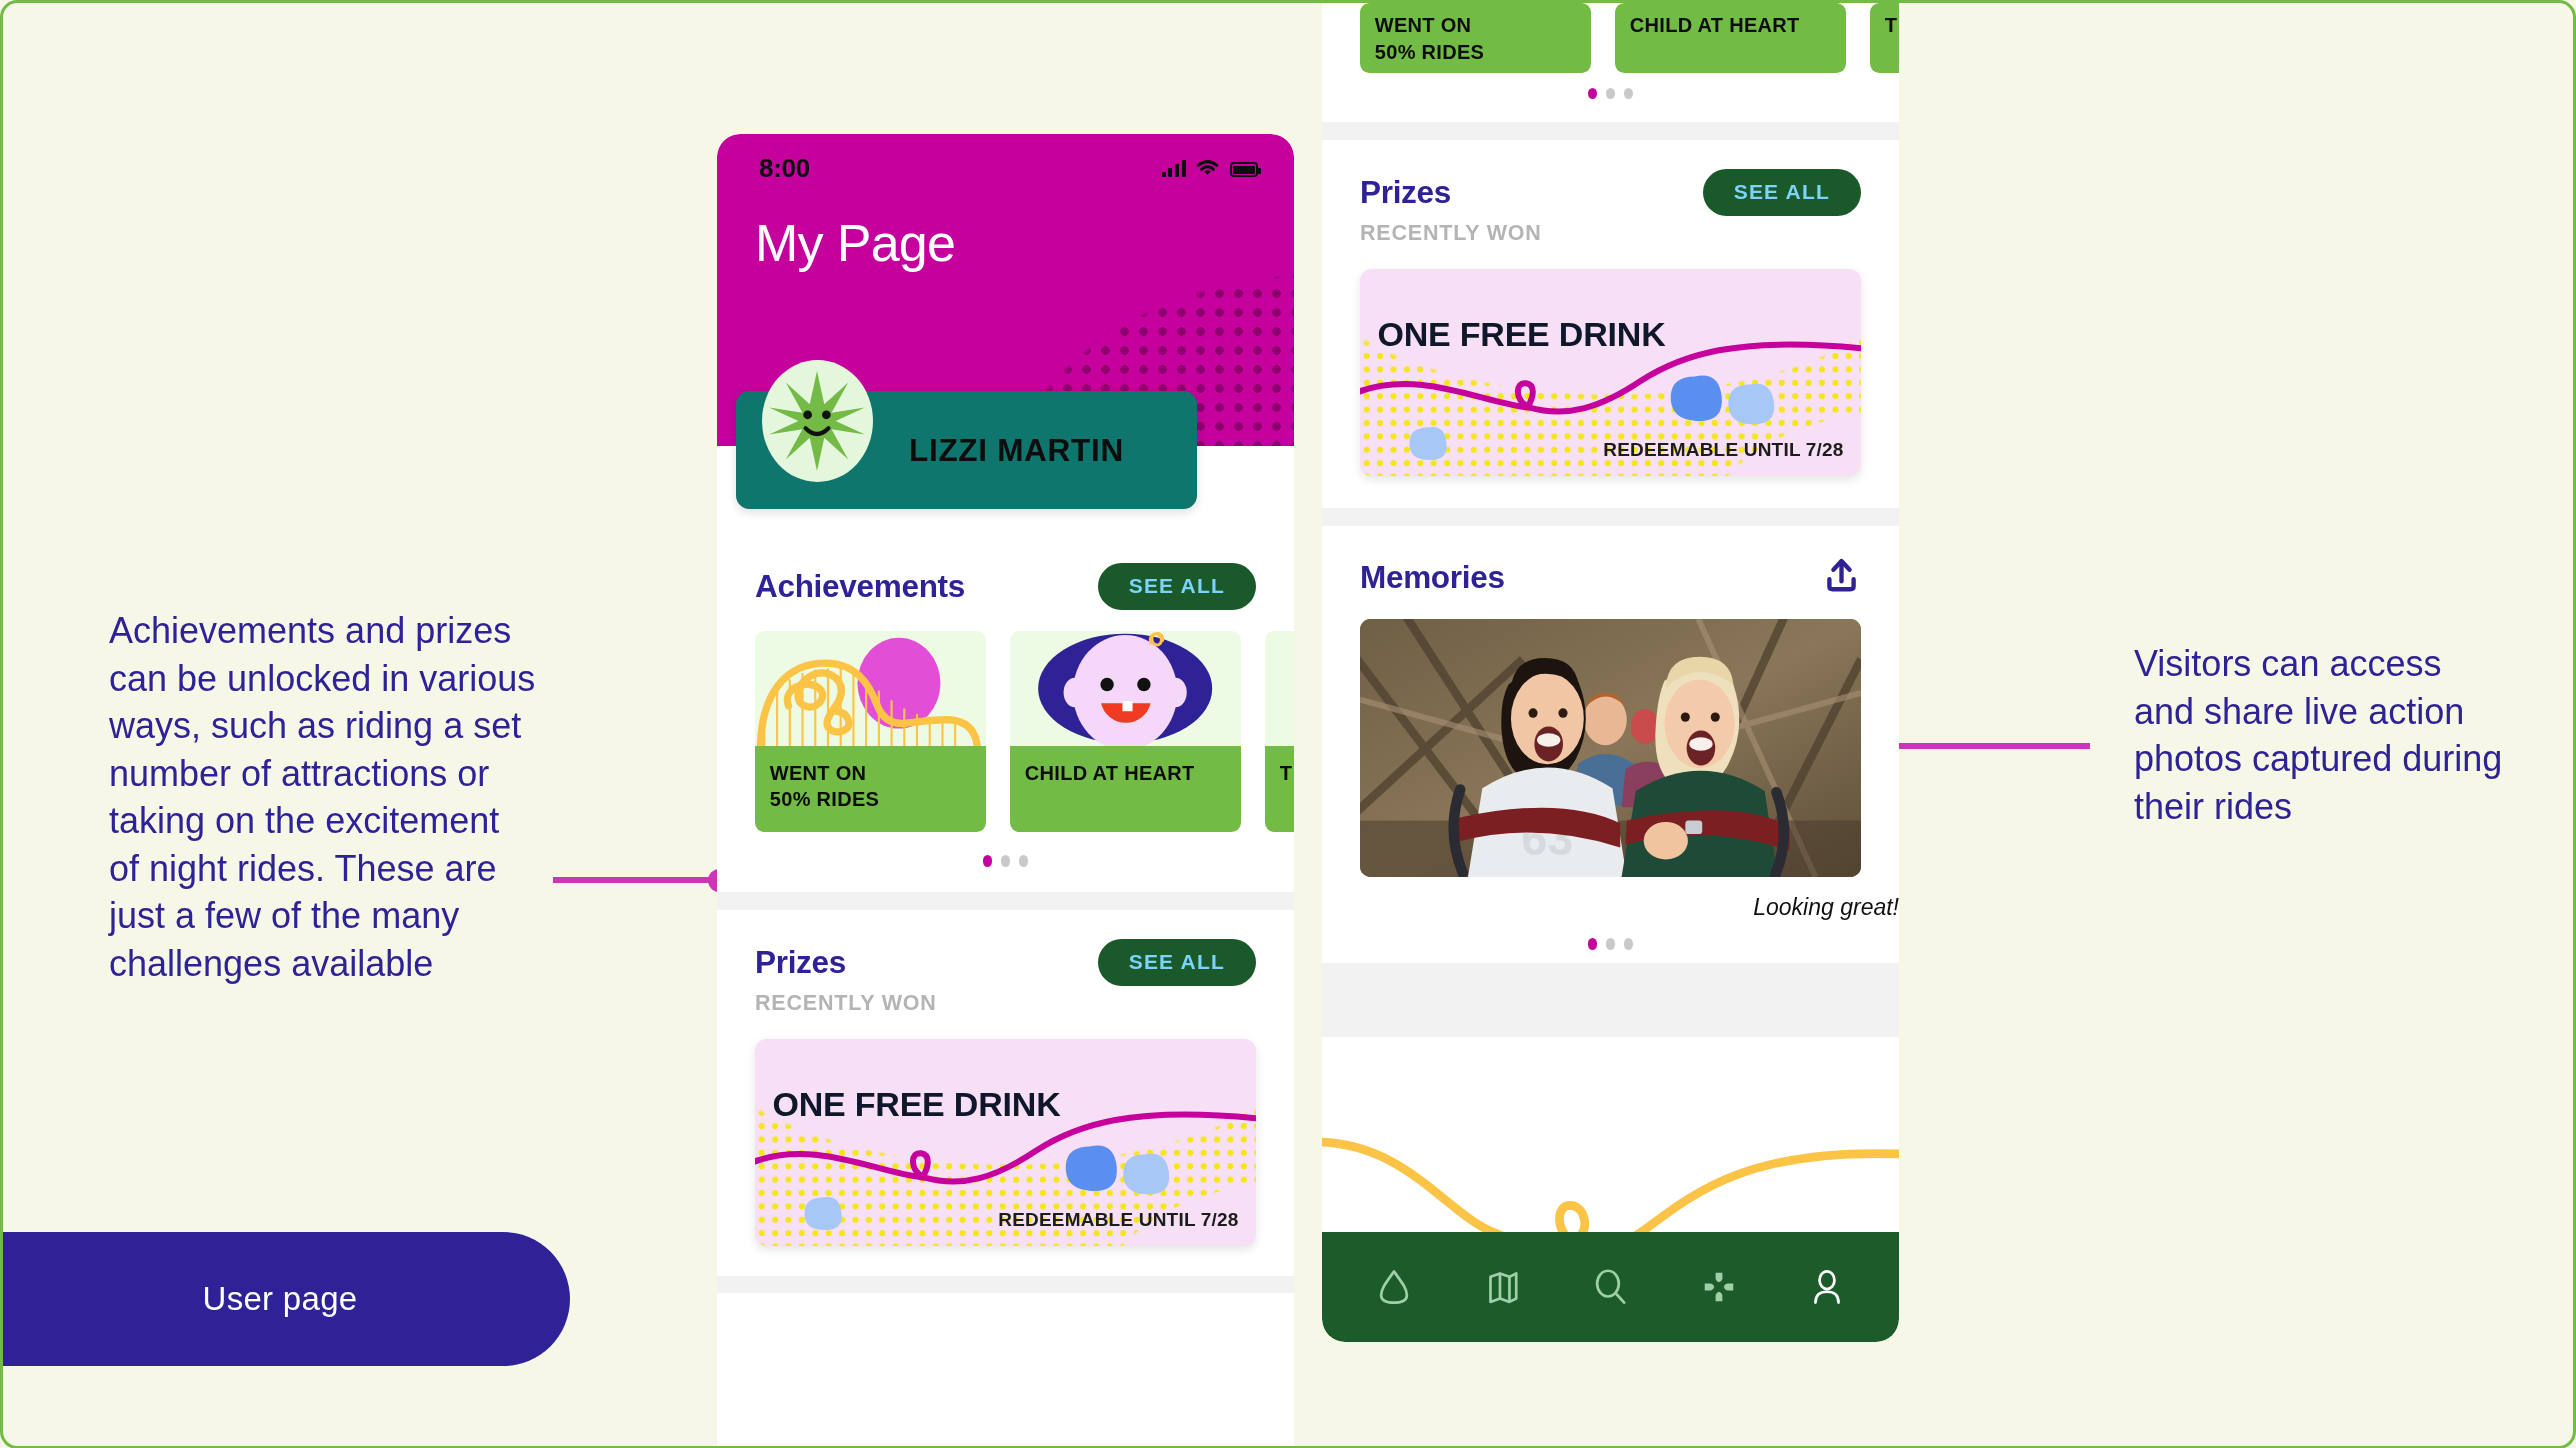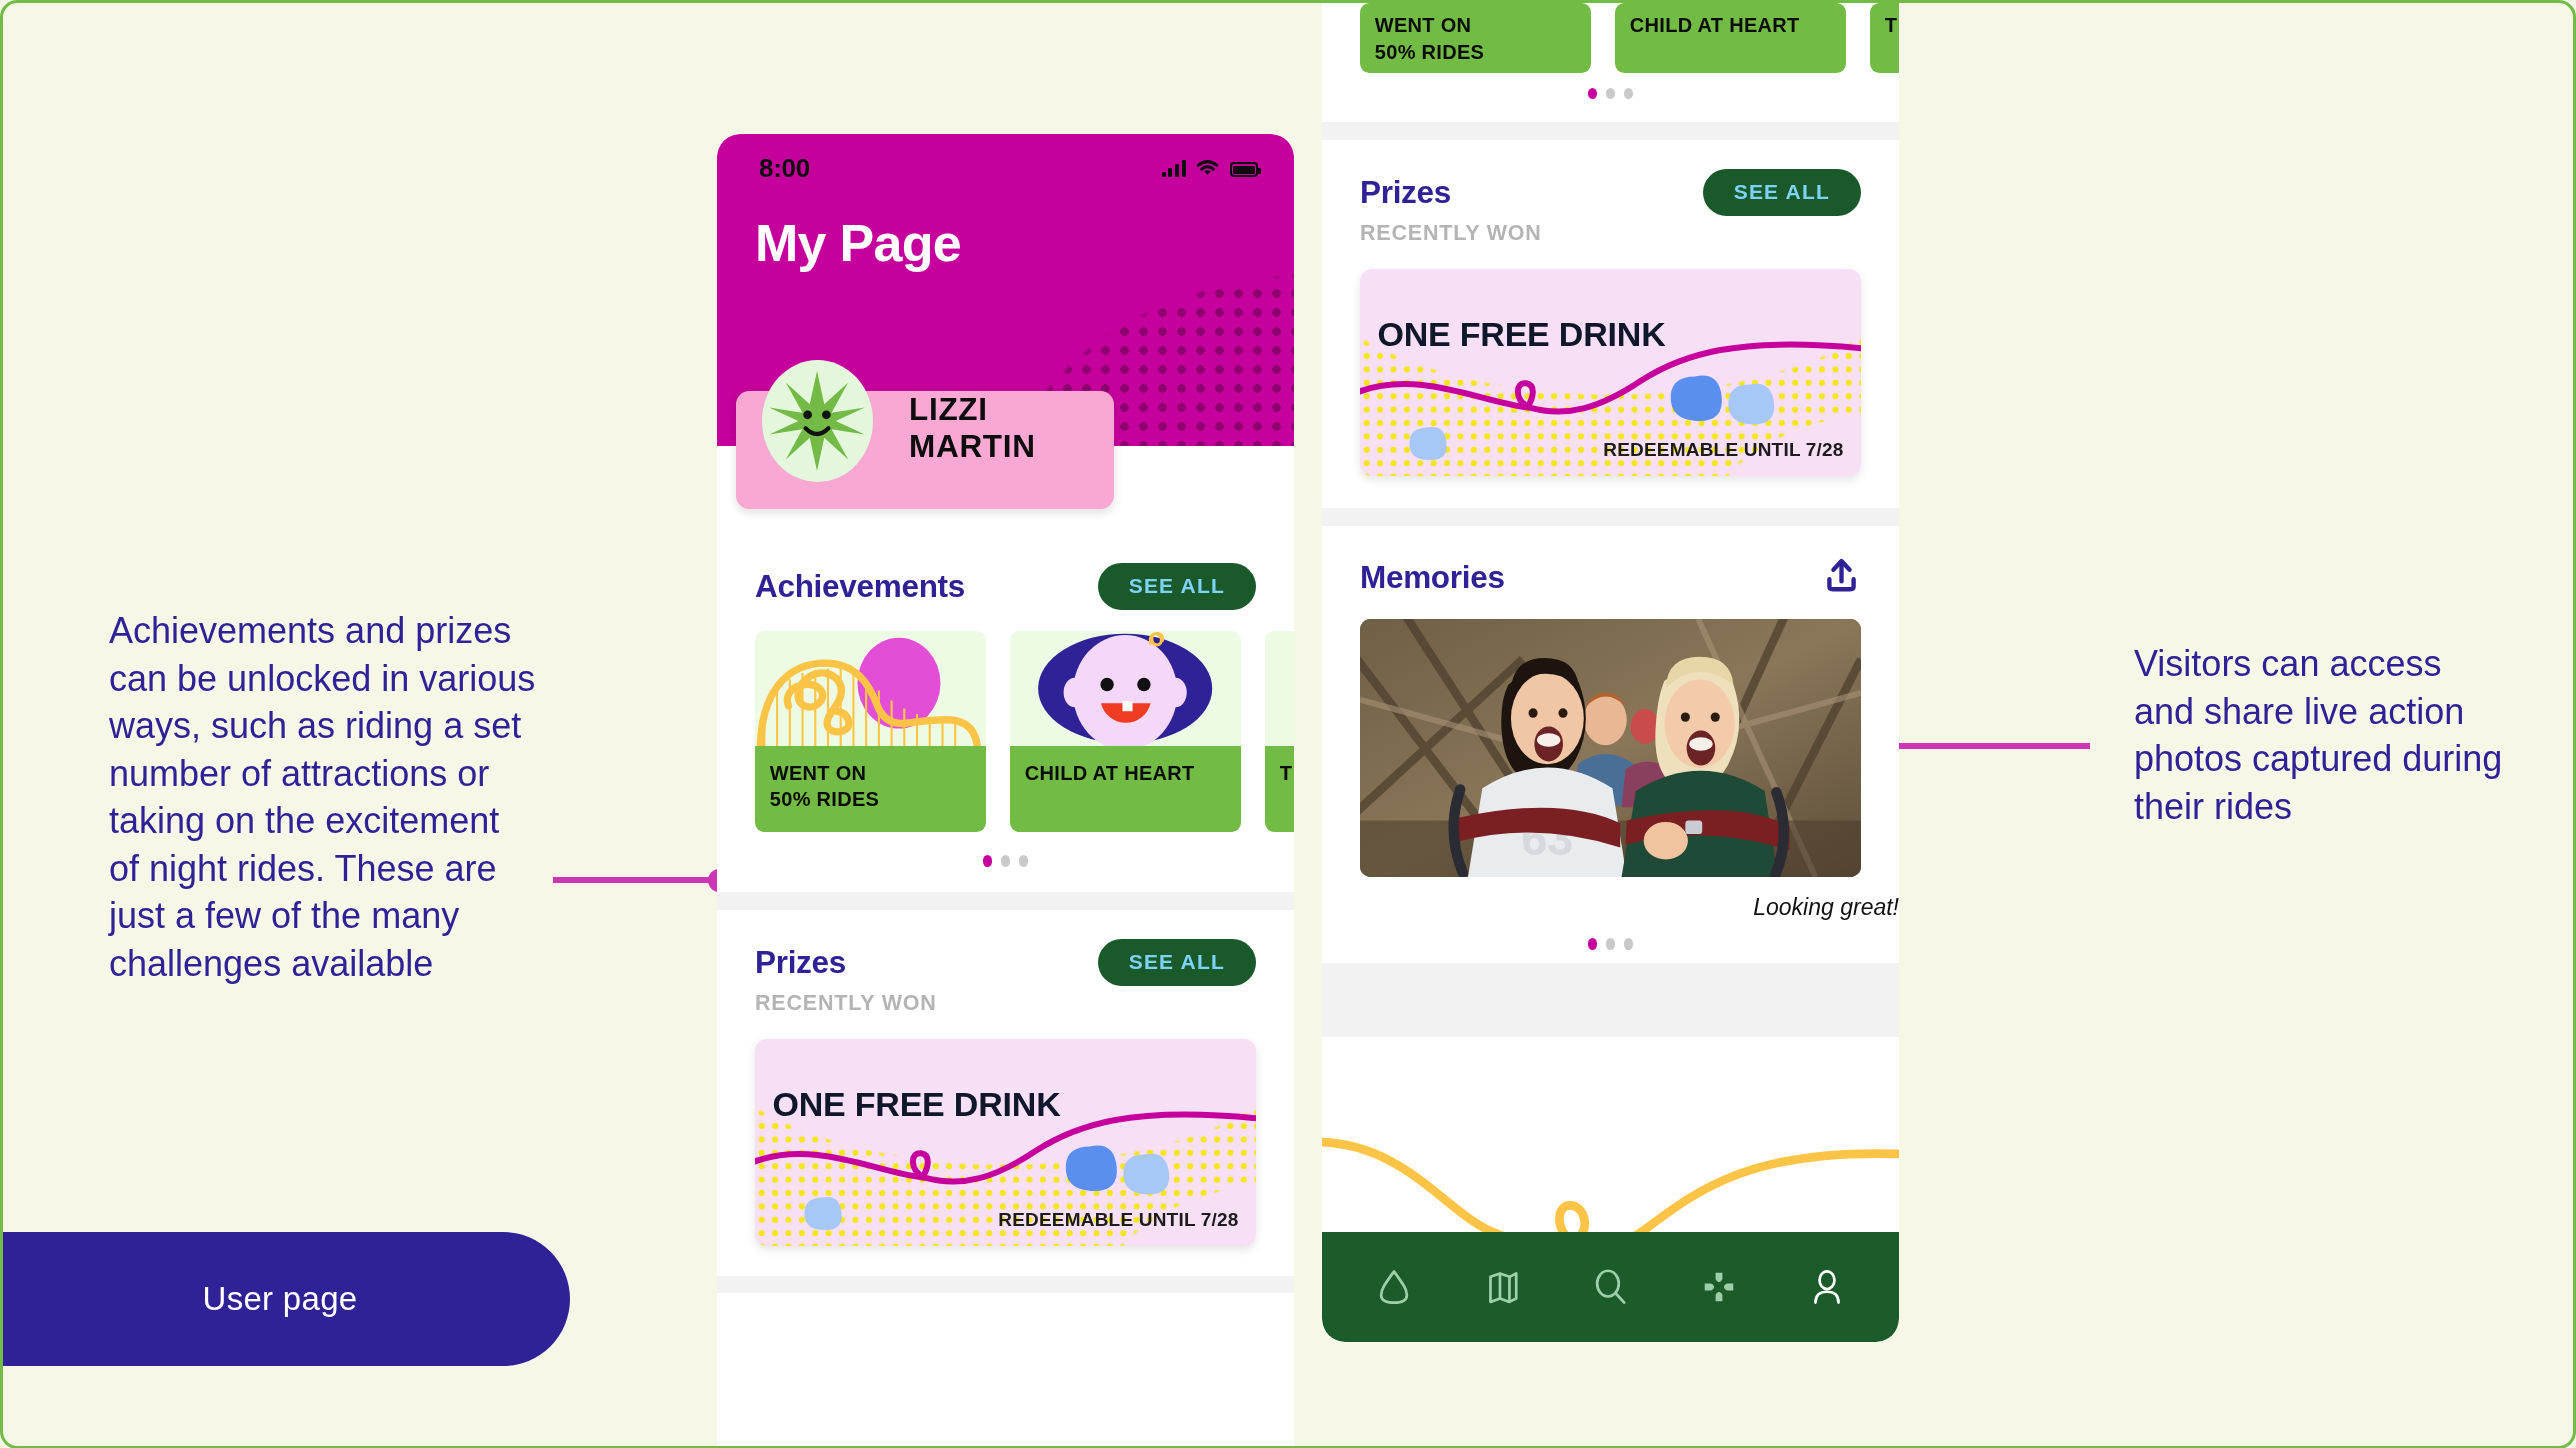"My Page" .page-title { font-weight: 700 -> 400 }
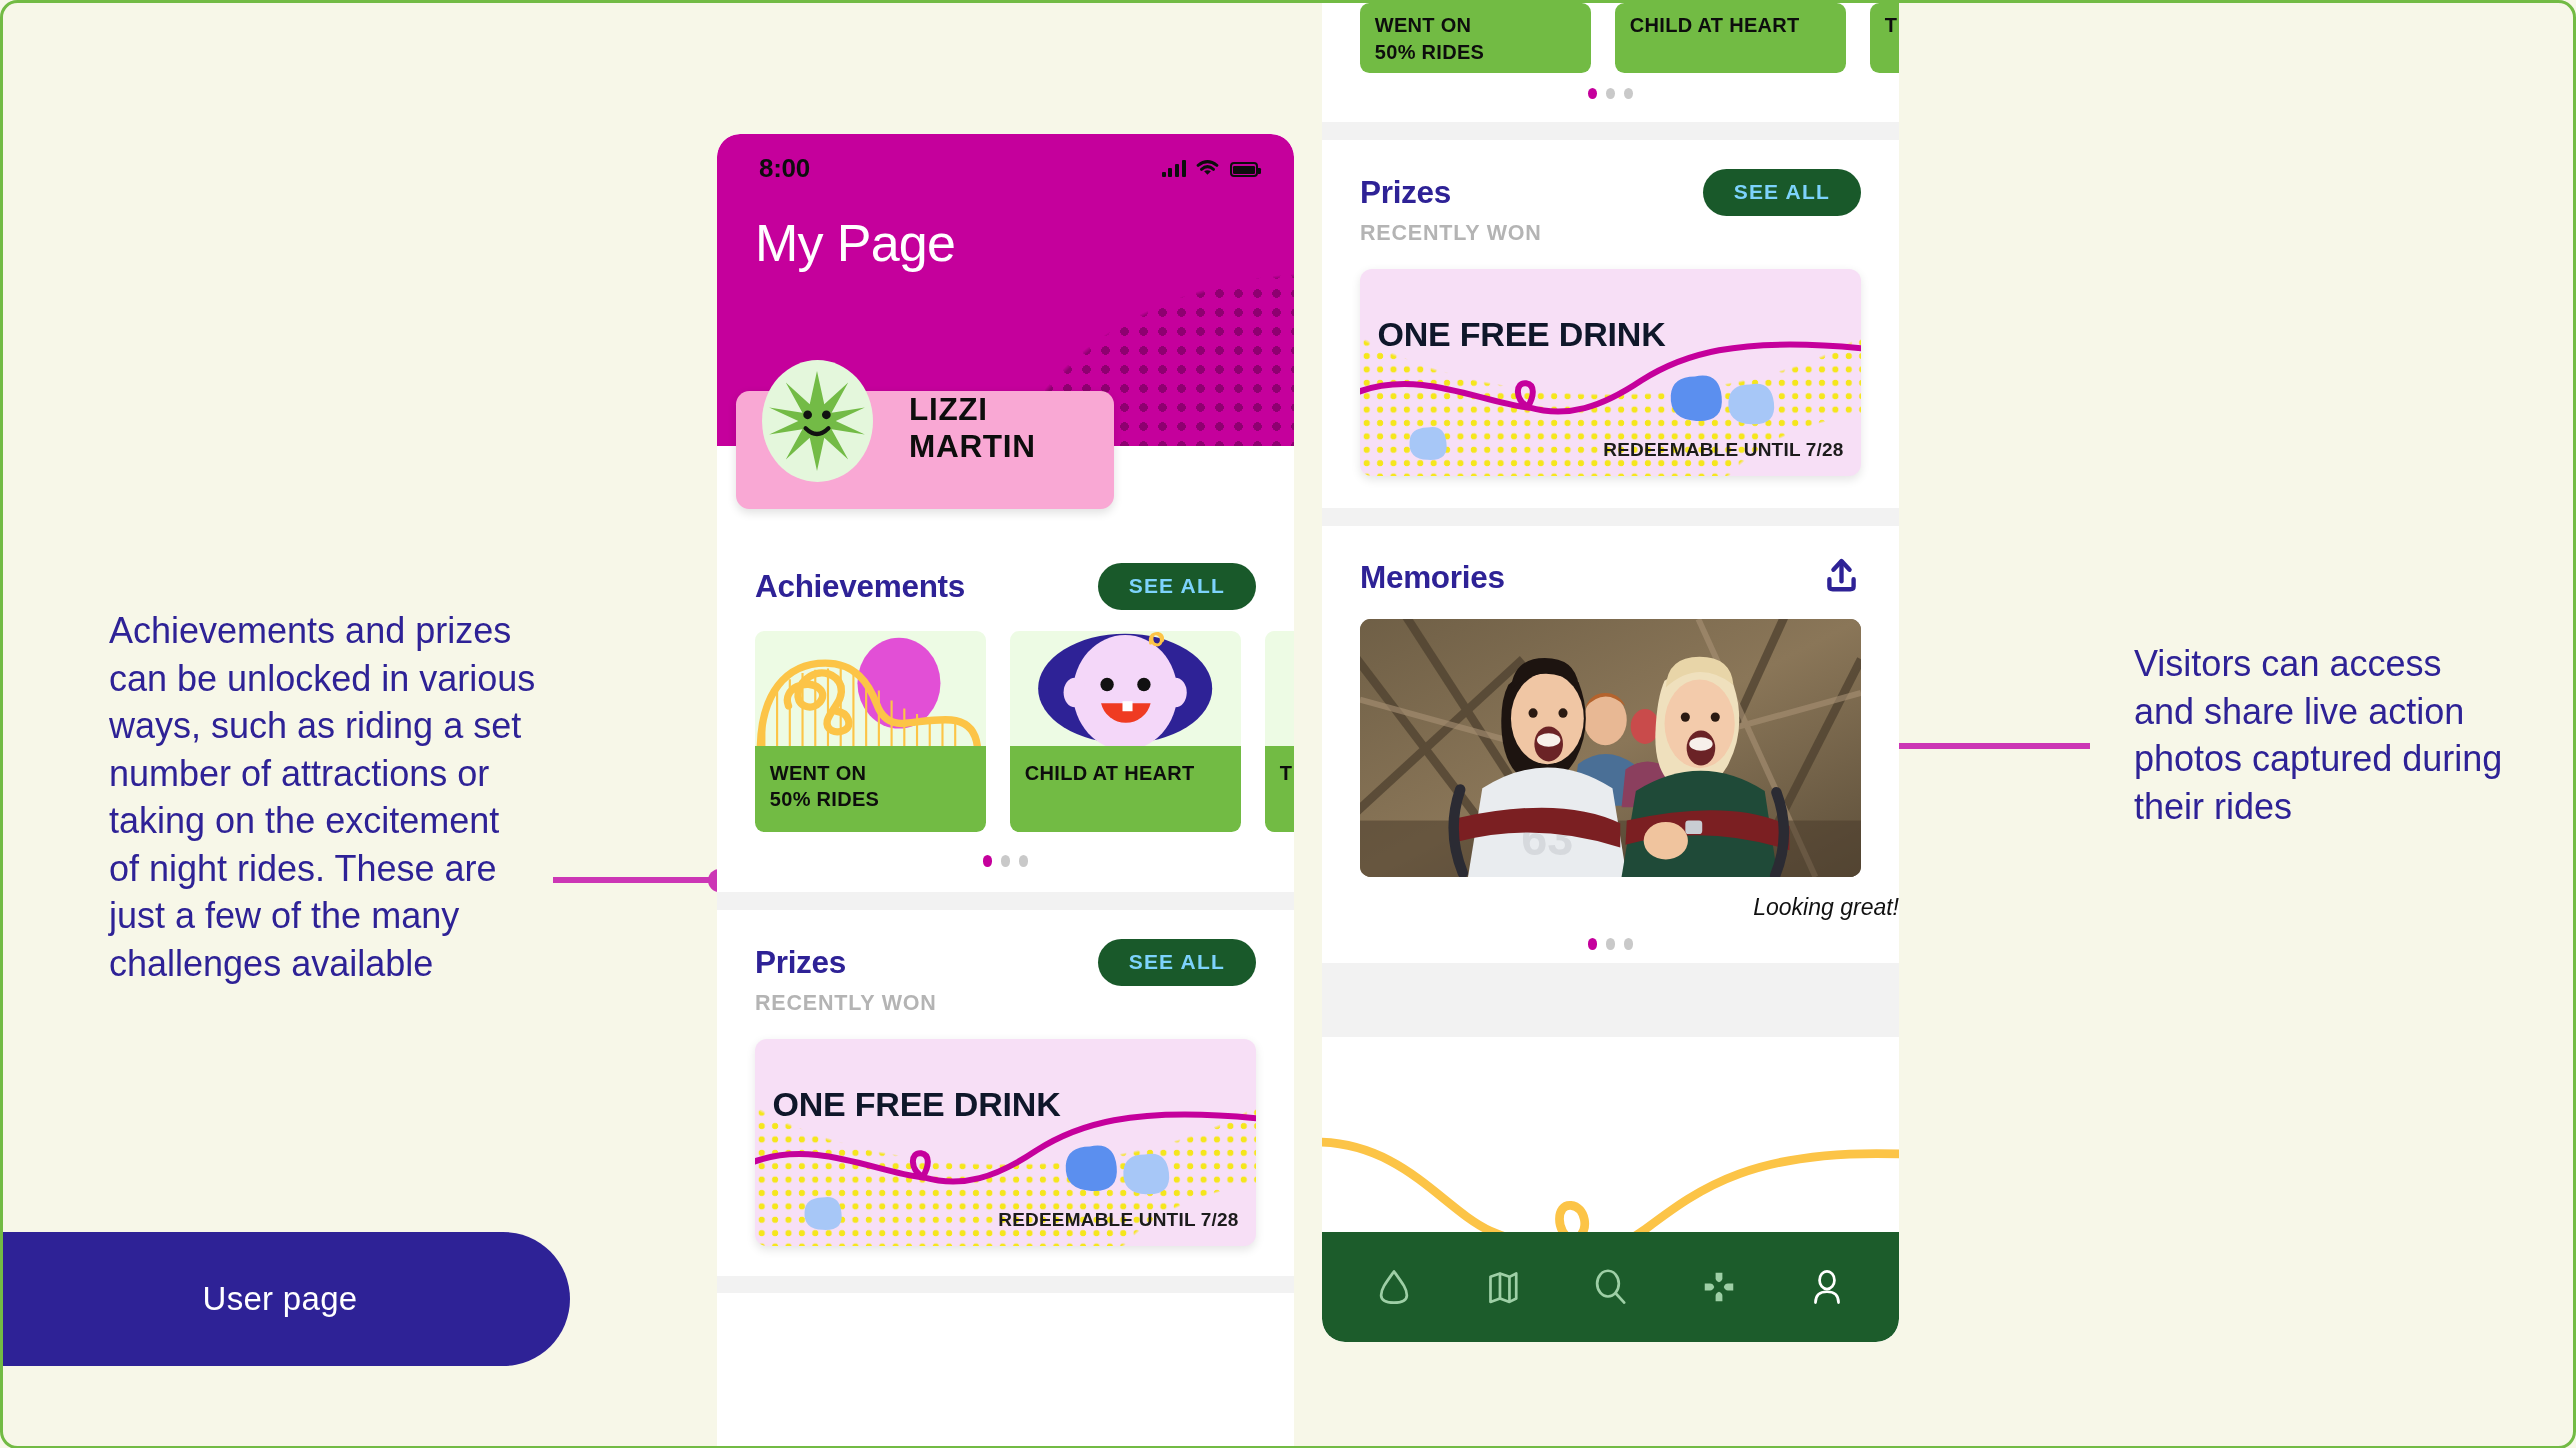"LIZZI MARTIN" .profile { align-items: flex-start -> center; background: #f9a8d4 -> #0f766e; width: 378px -> 461px }
